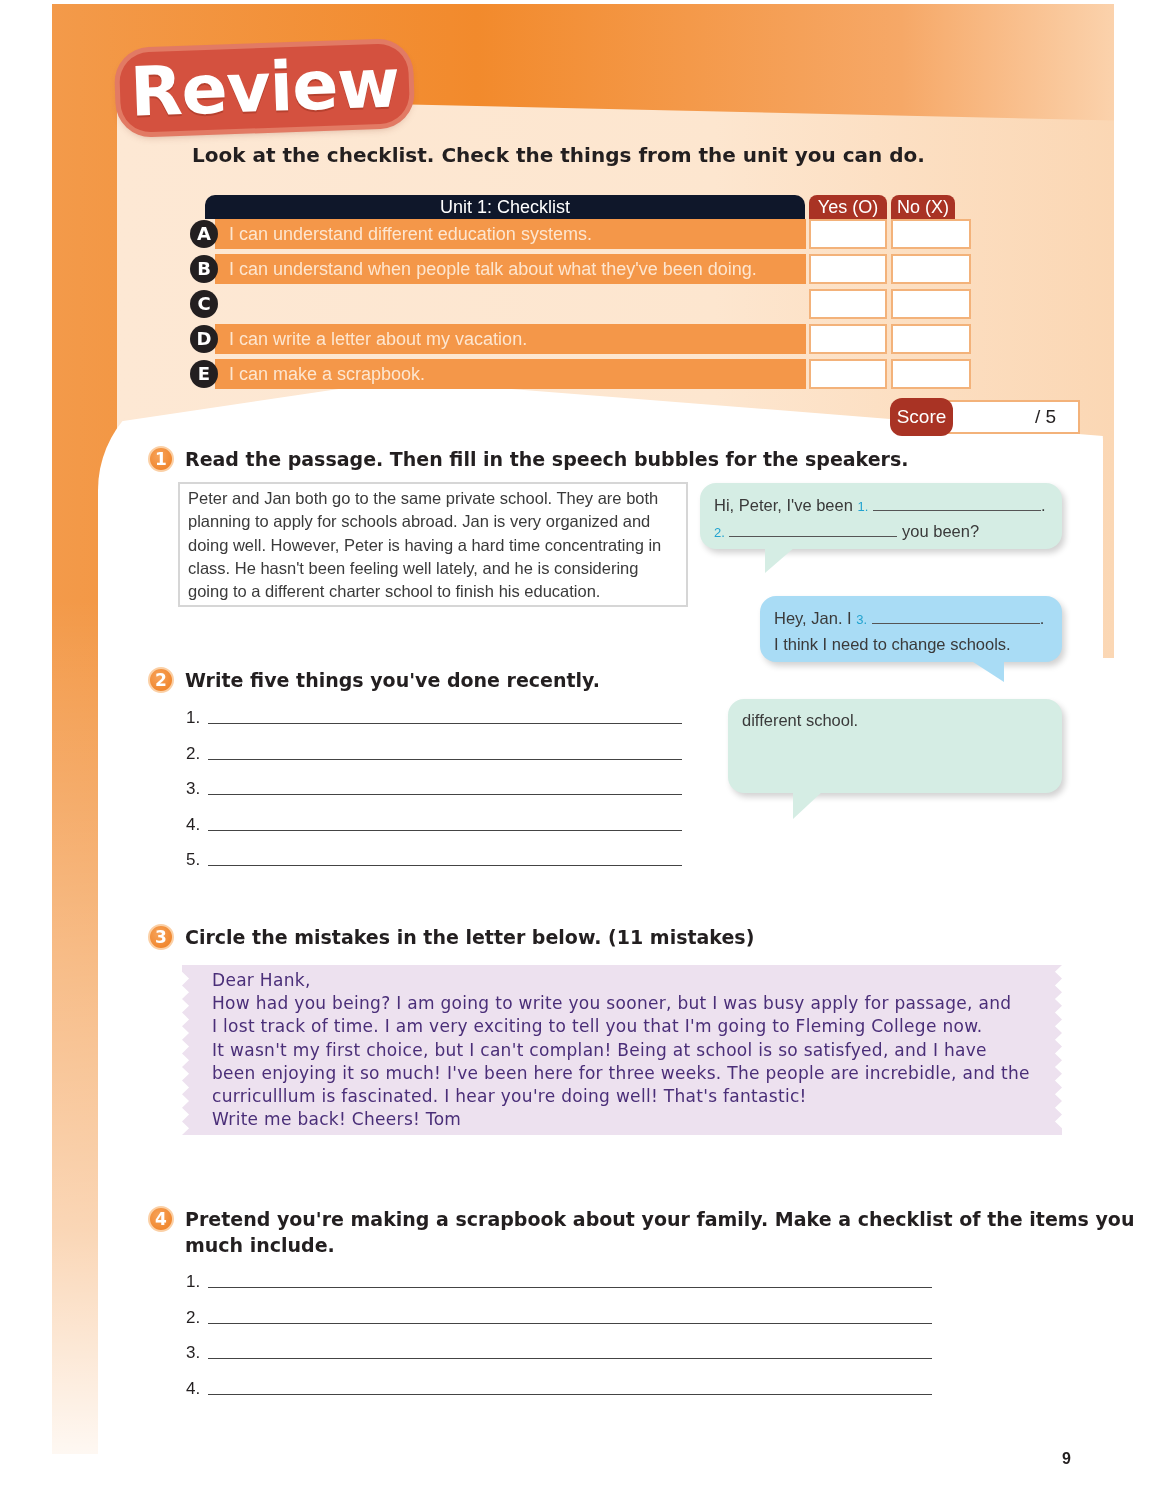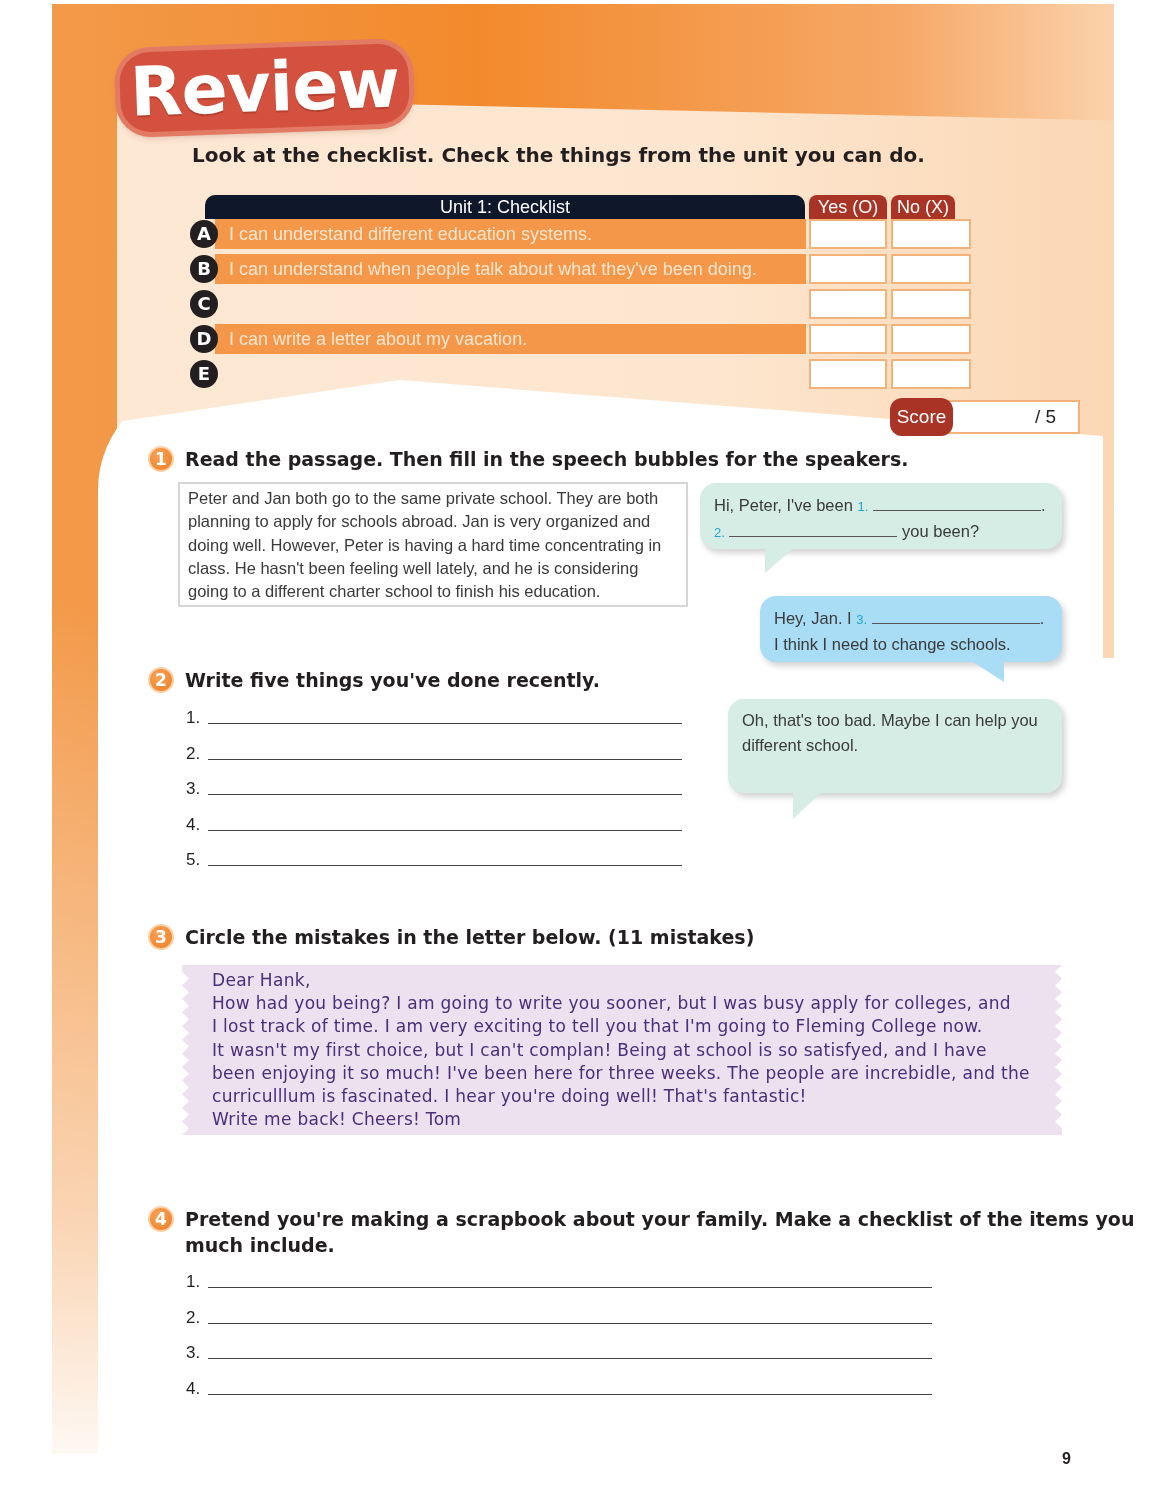"I can make a scrapbook." div.bar { html: none -> <div>I can make a scrapbook.</div> }
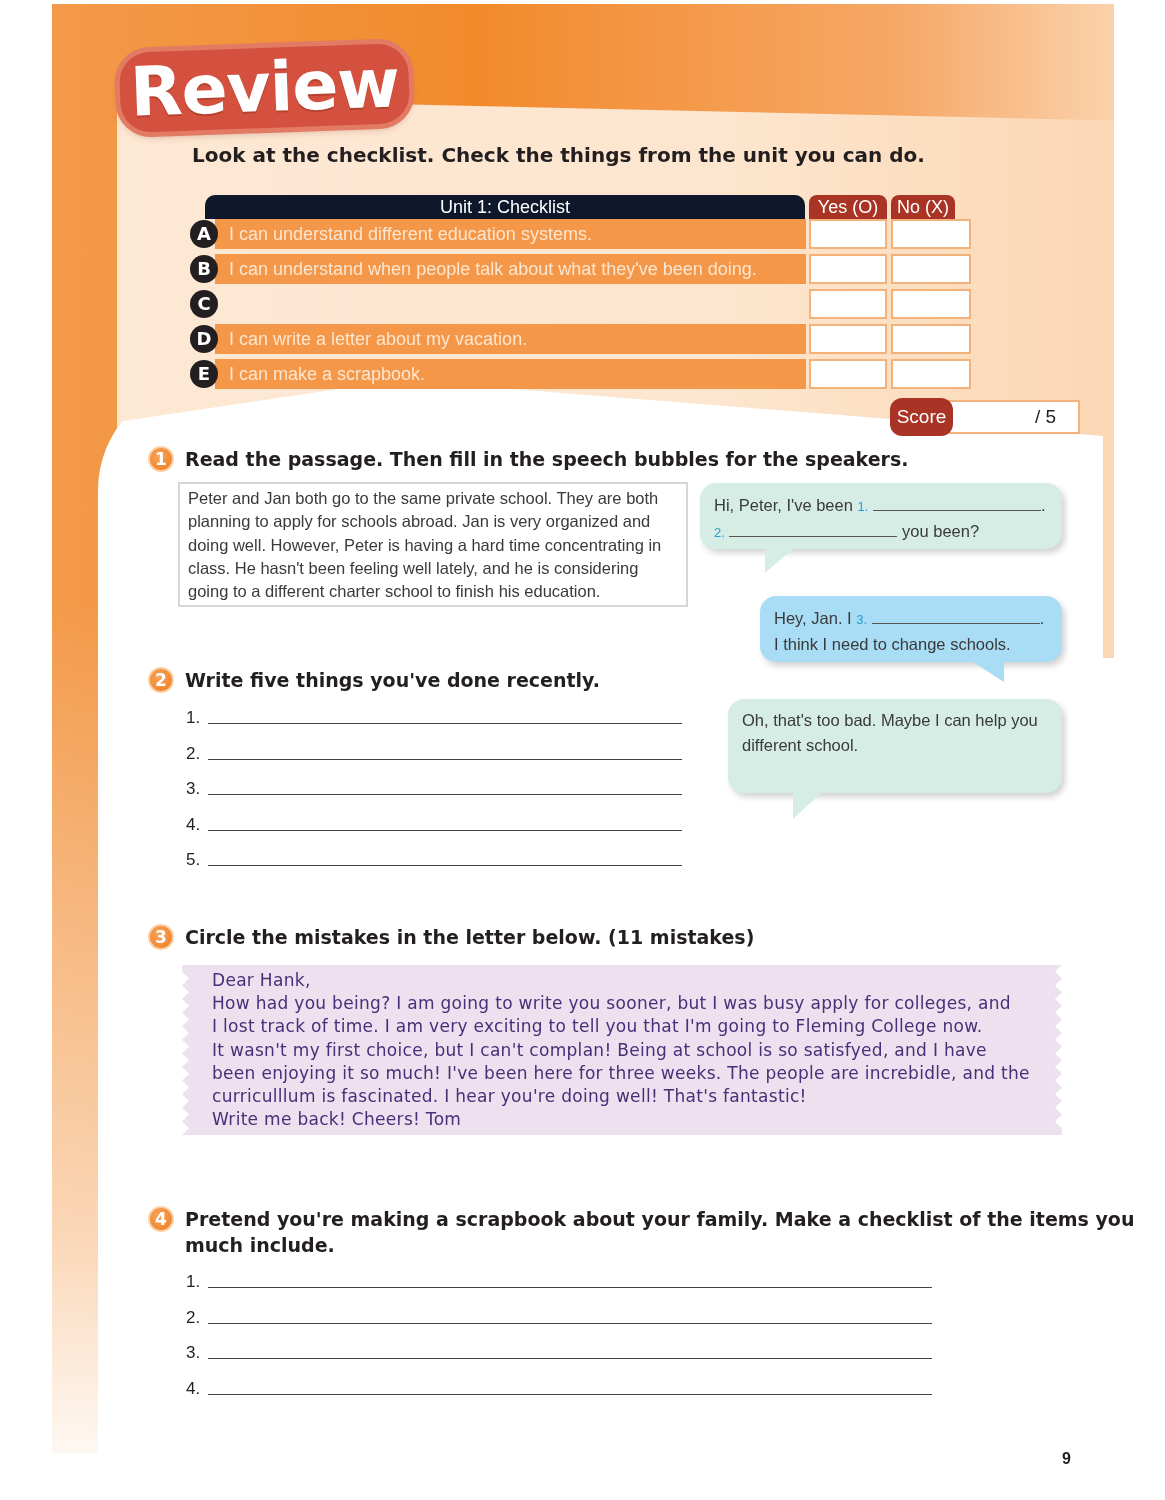"Oh, that's too bad. Maybe" div { html: <div>Oh, that's too bad. Maybe I can help you</div> -> none }
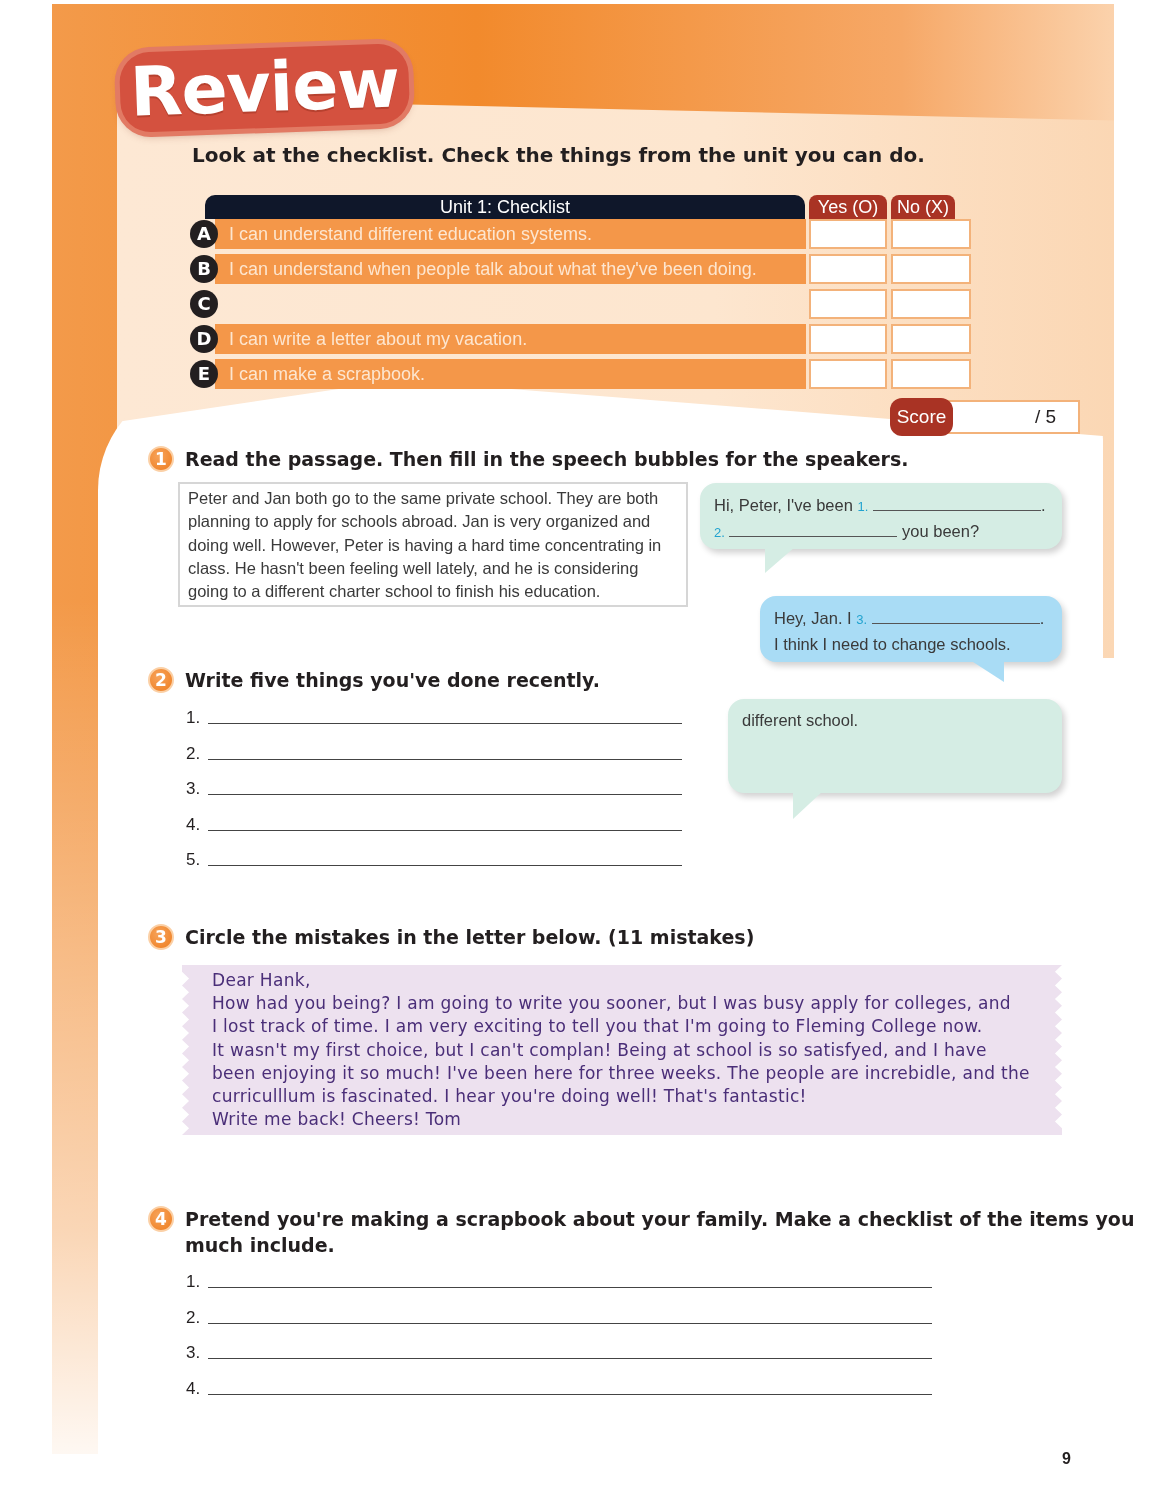"How had you being? I" div { text: colleges -> passage }
